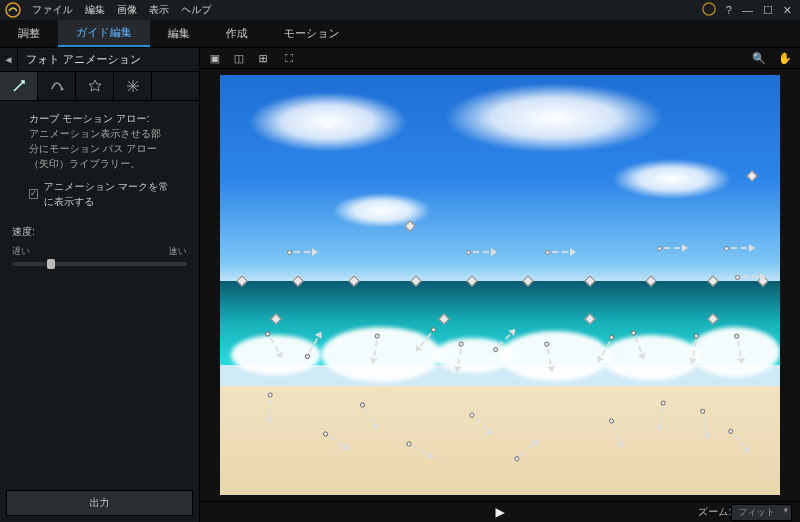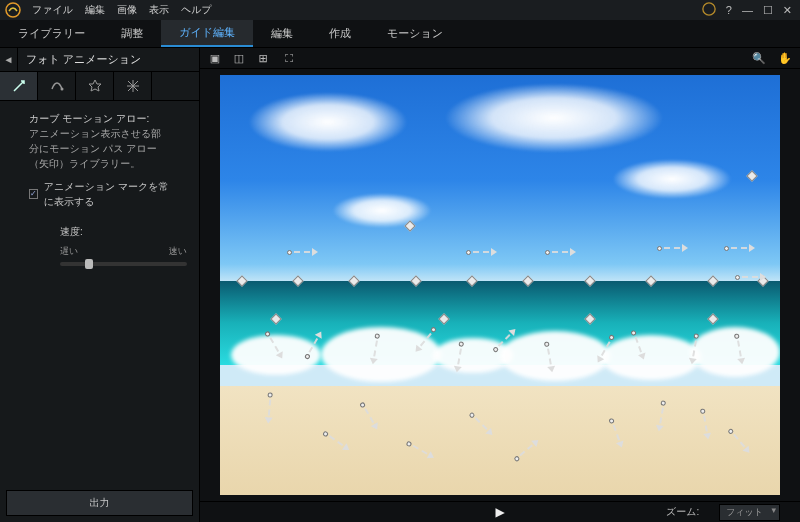"ライブラリー" div.tab { html: <div>ライブラリー</div> -> none }
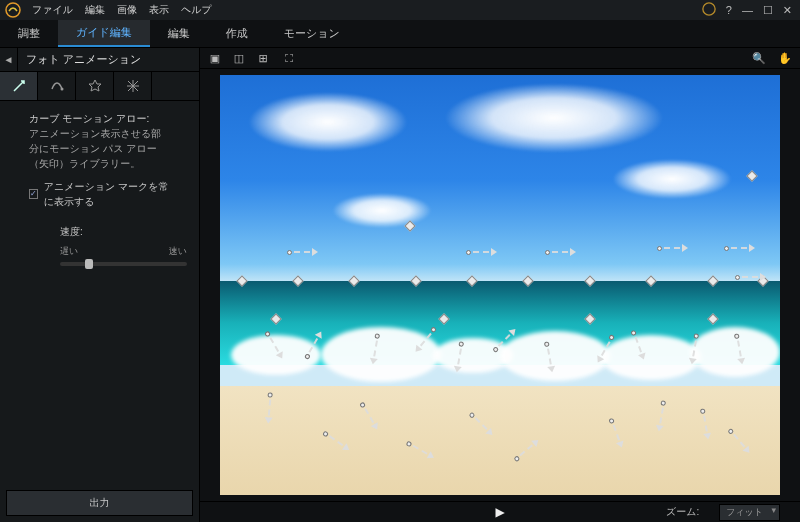"速度:" .side .speed { margin-left: 48px -> none }
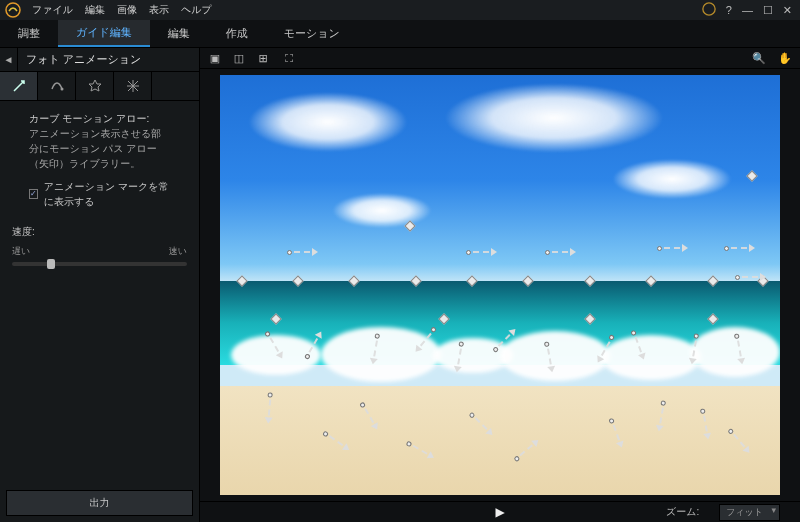"ズーム:" .playbar .zoom { gap: 20px -> 0; right: 20px -> 8px }
